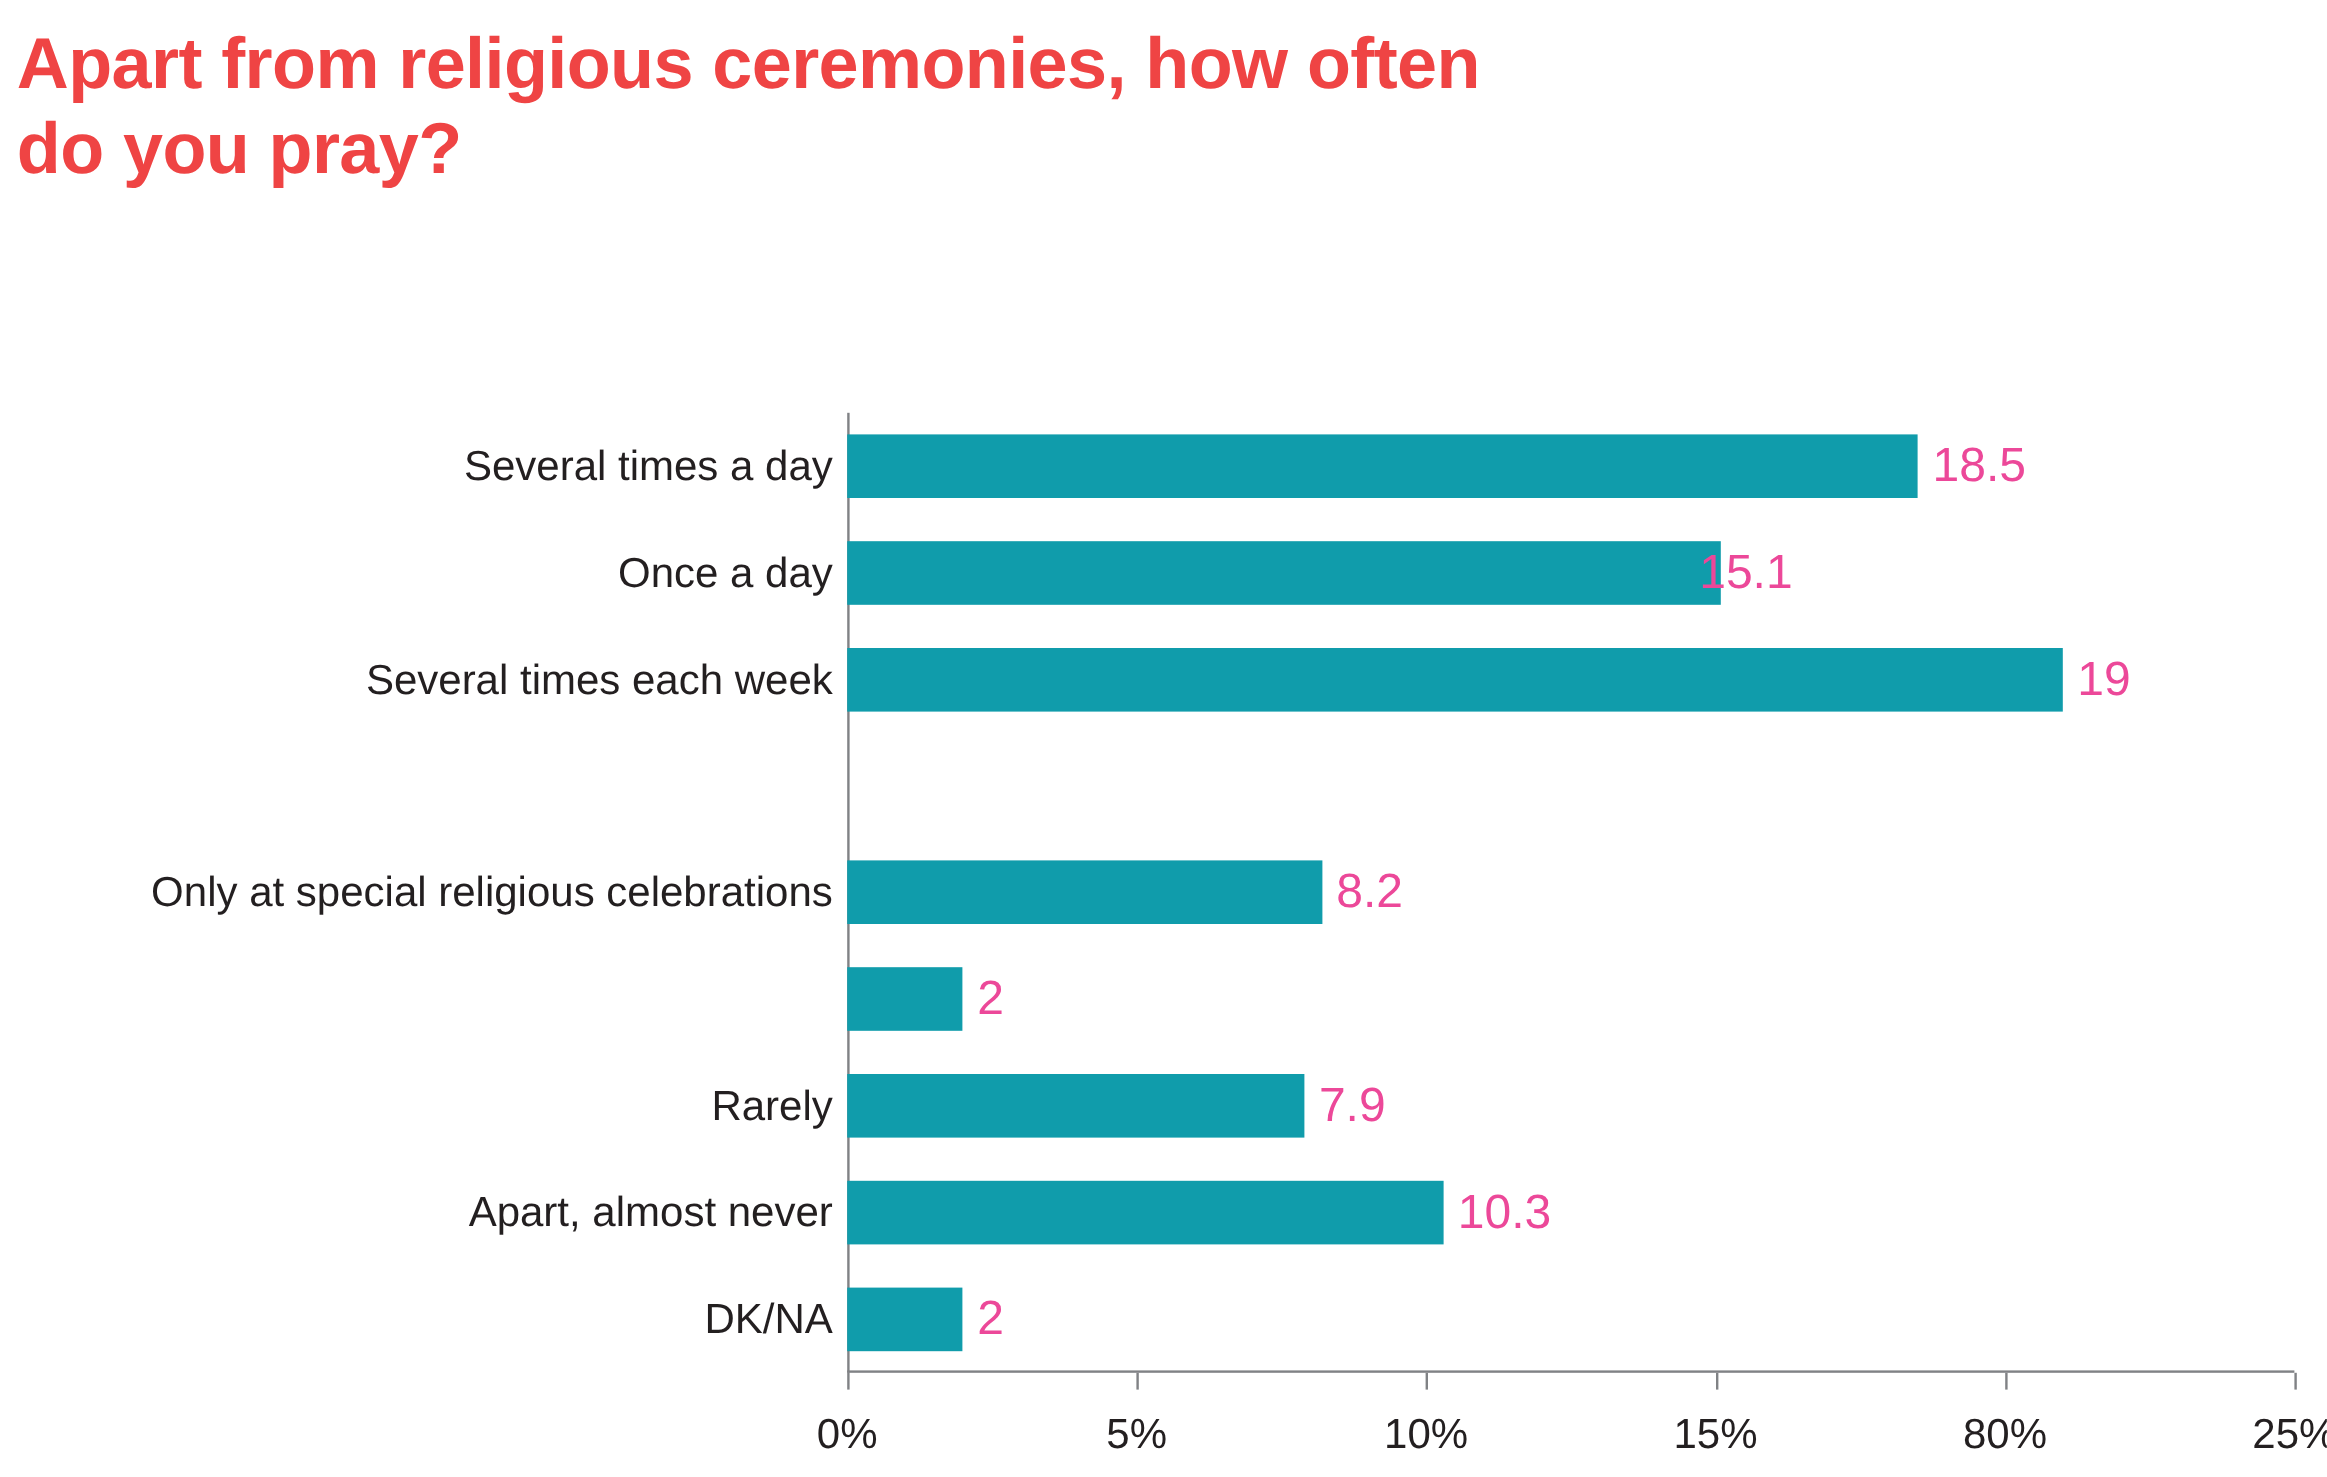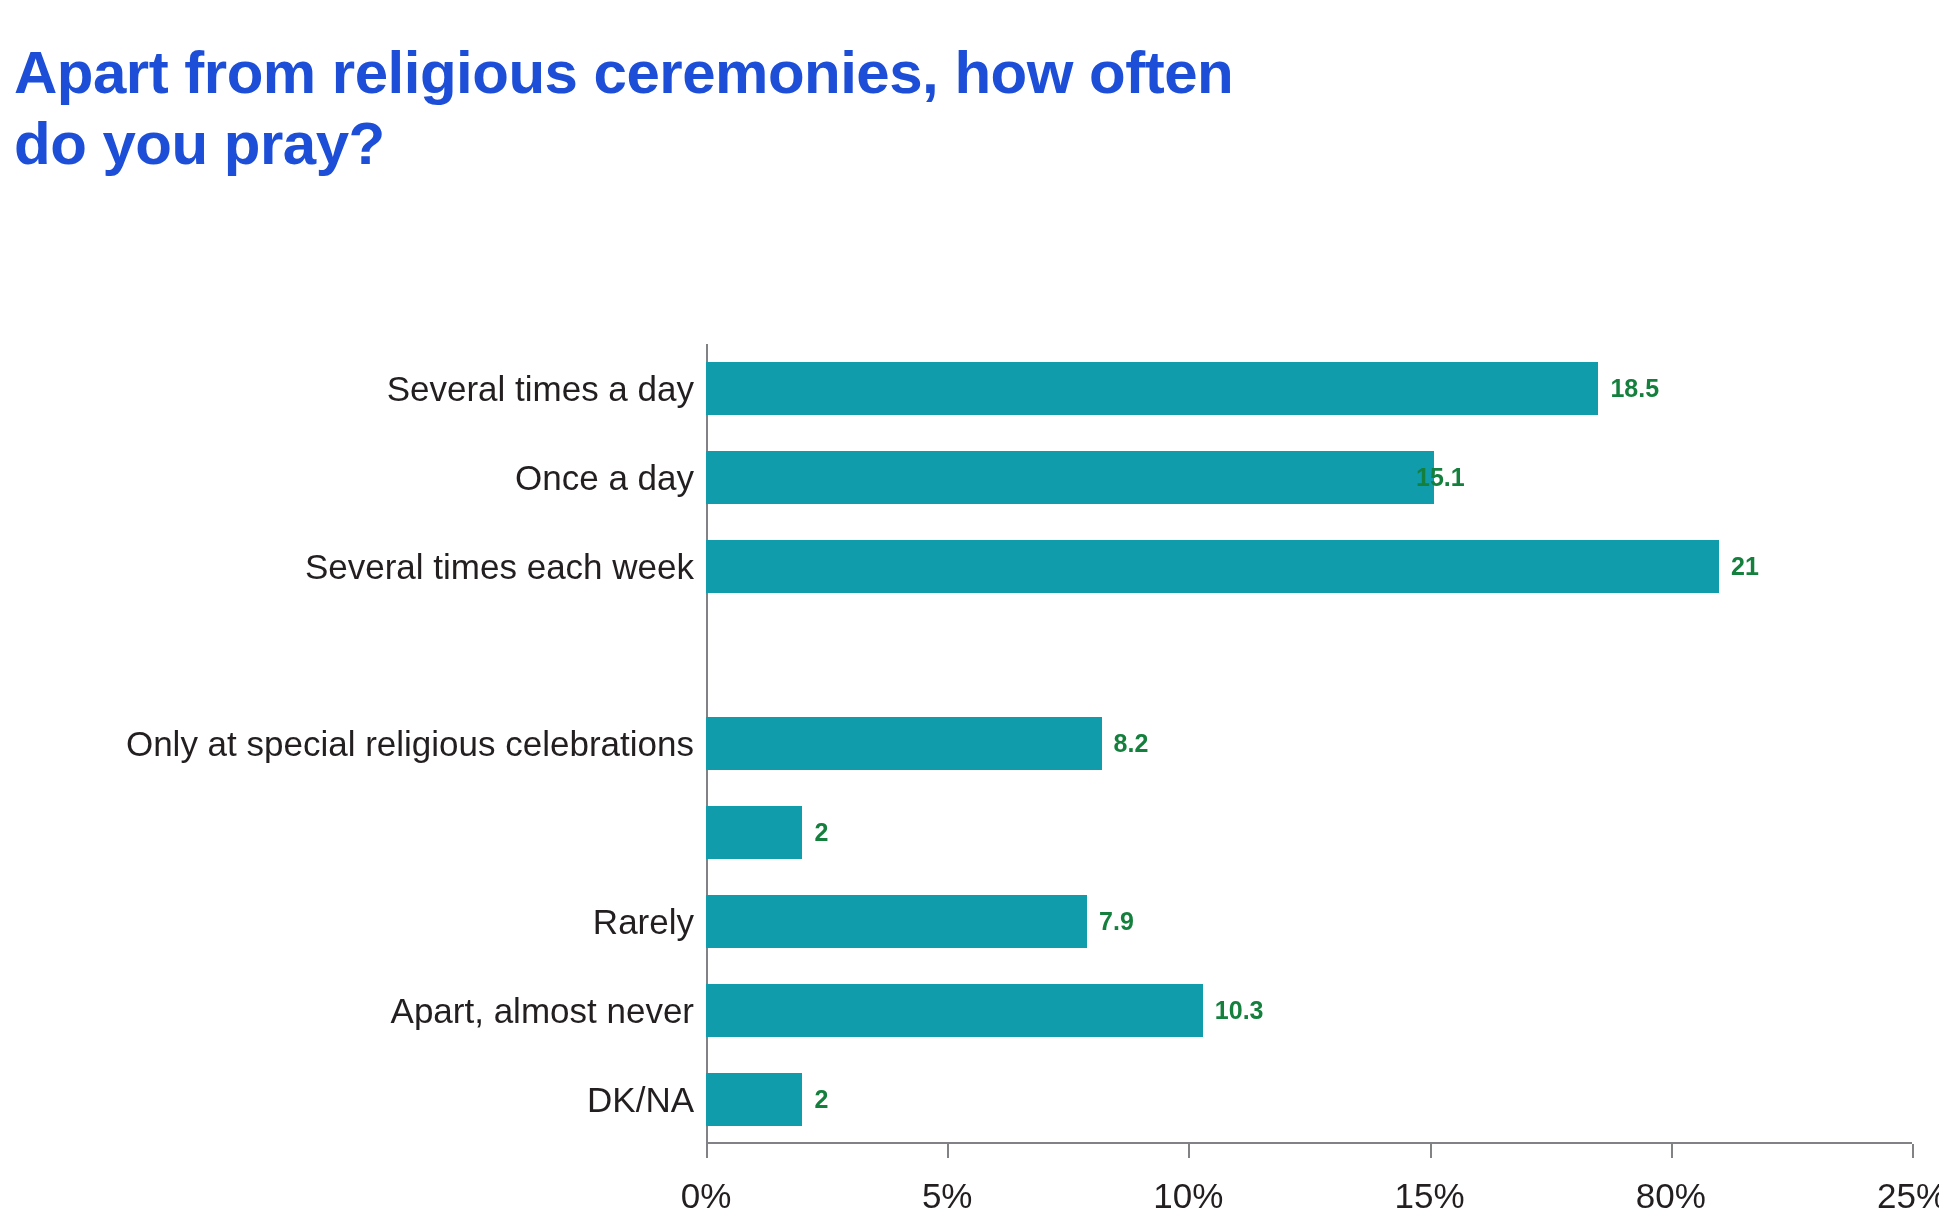"Apart from religious ceremonies, how" .title { color: #1d4ed8 -> #ef4444; top: 38px -> 18px }
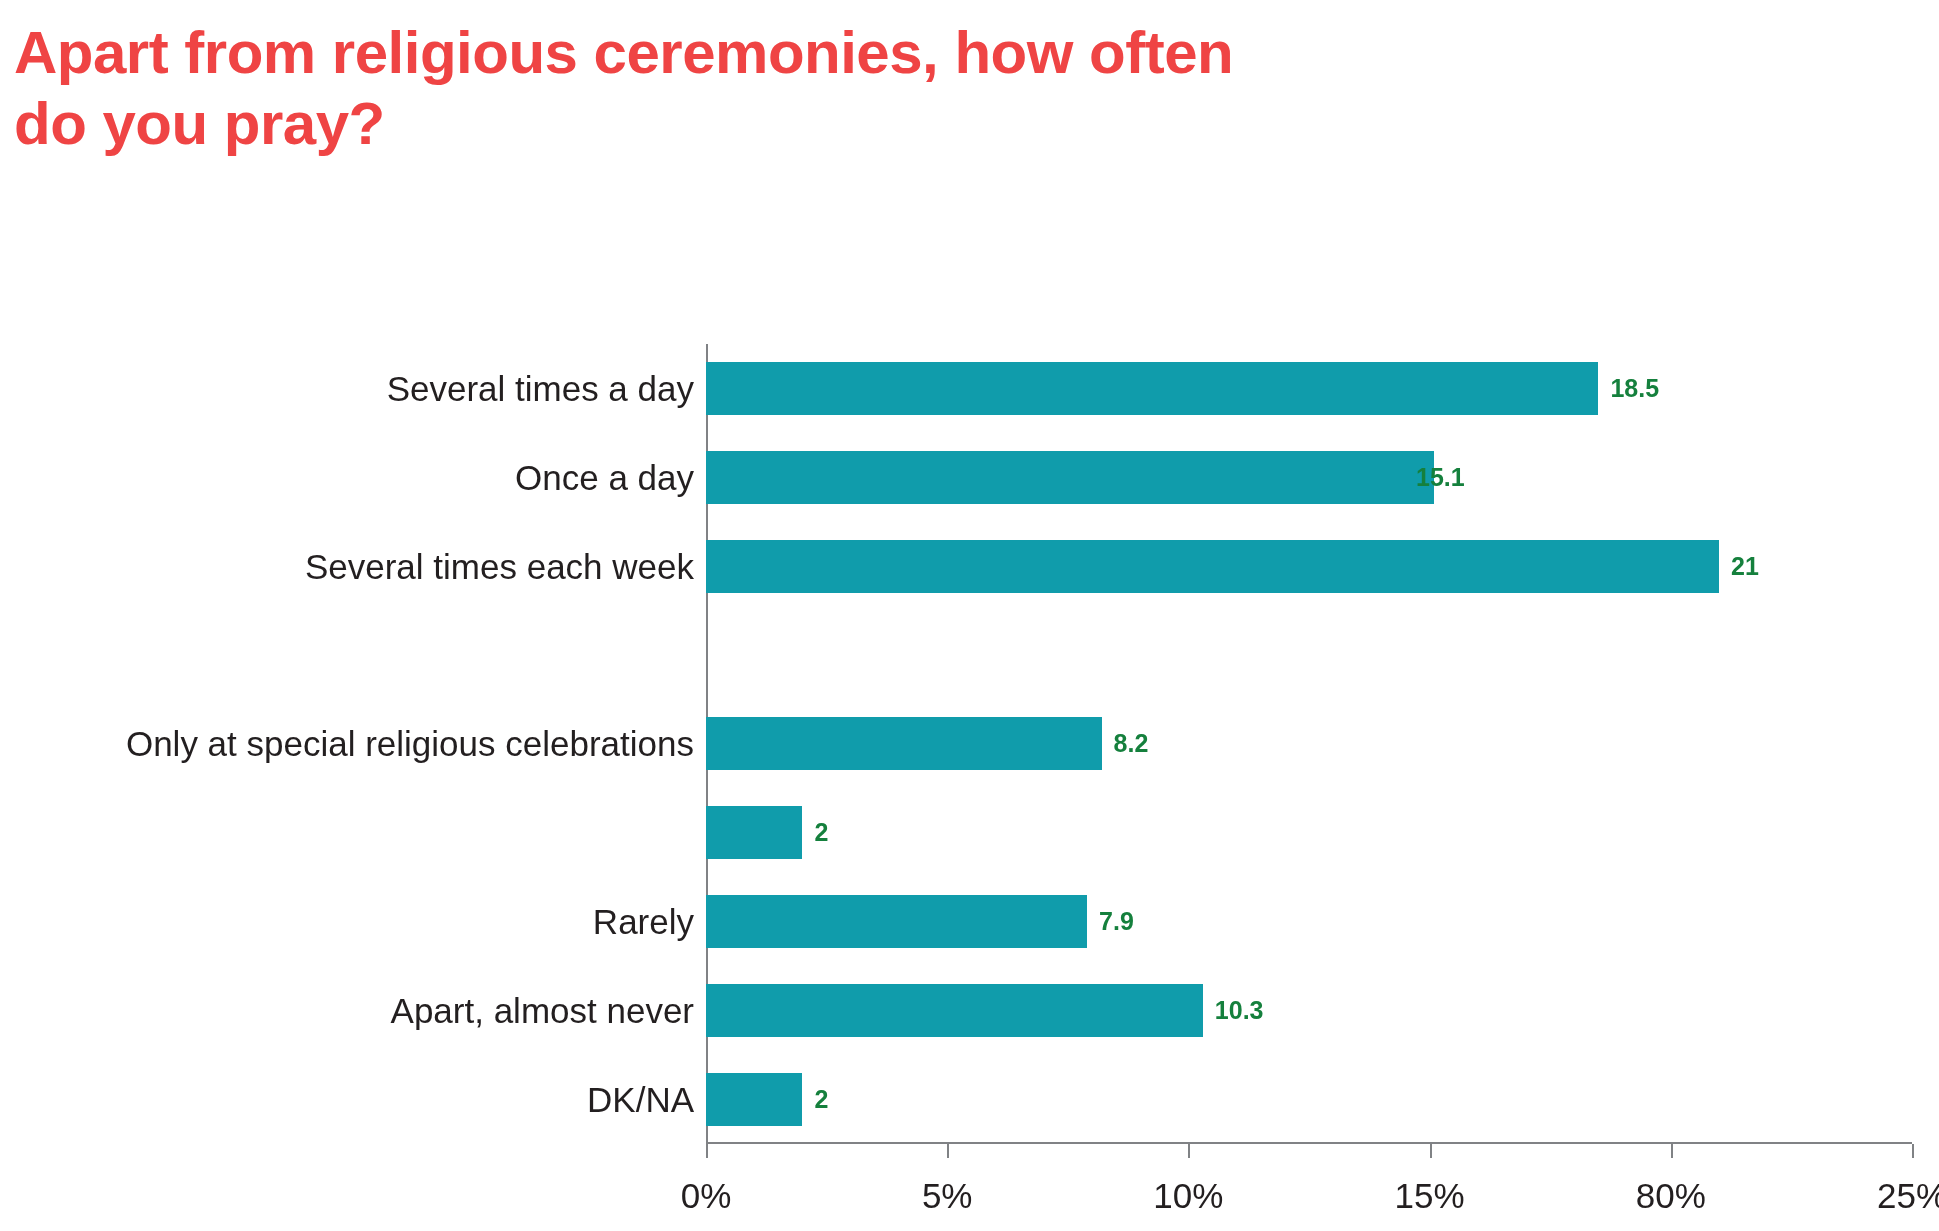"18.5" .bar-value { color: #15803d -> #ec4899; font-size: 25px -> 40px; font-weight: bold -> normal }
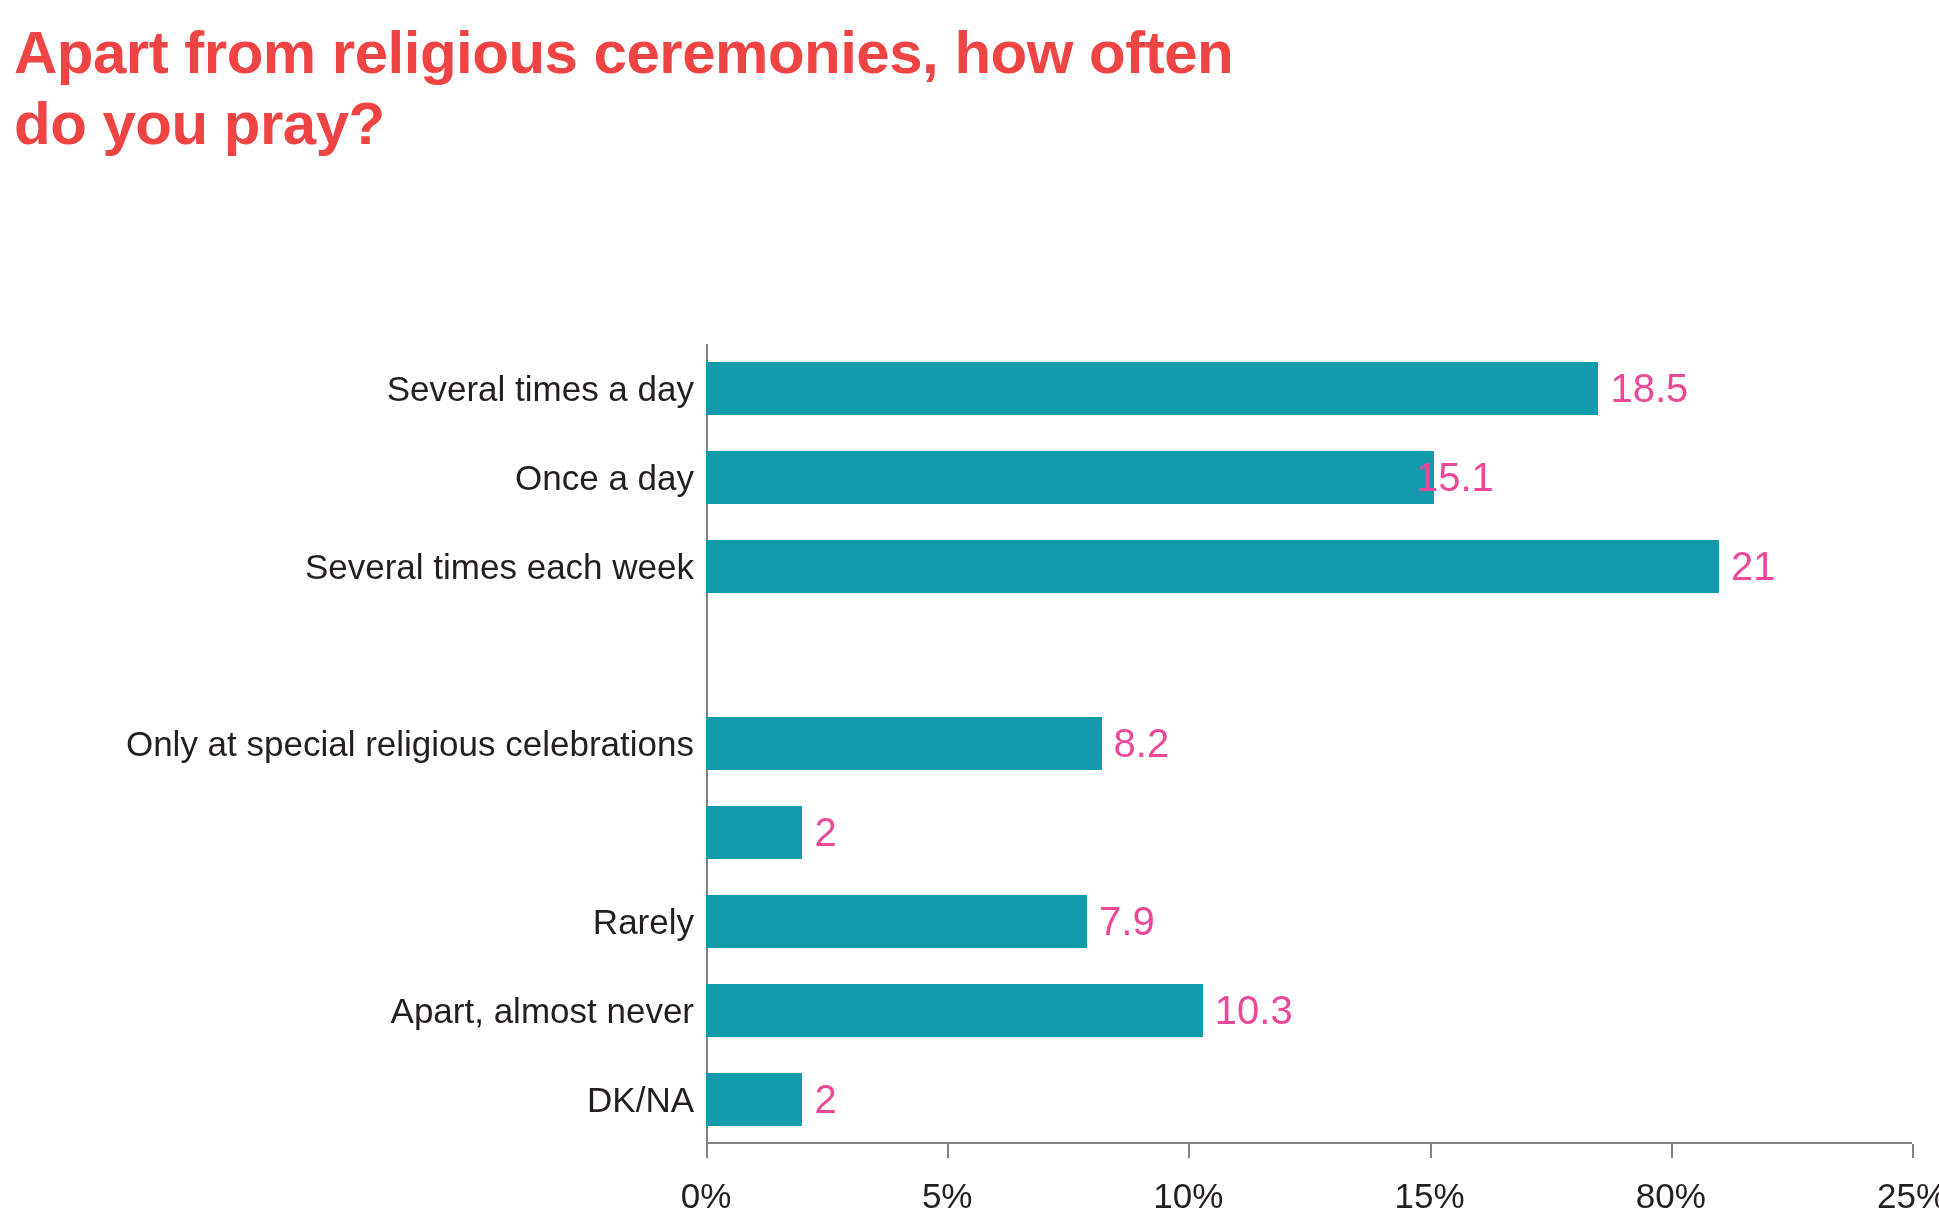"21" div.bar-value { text: 21 -> 19 }
